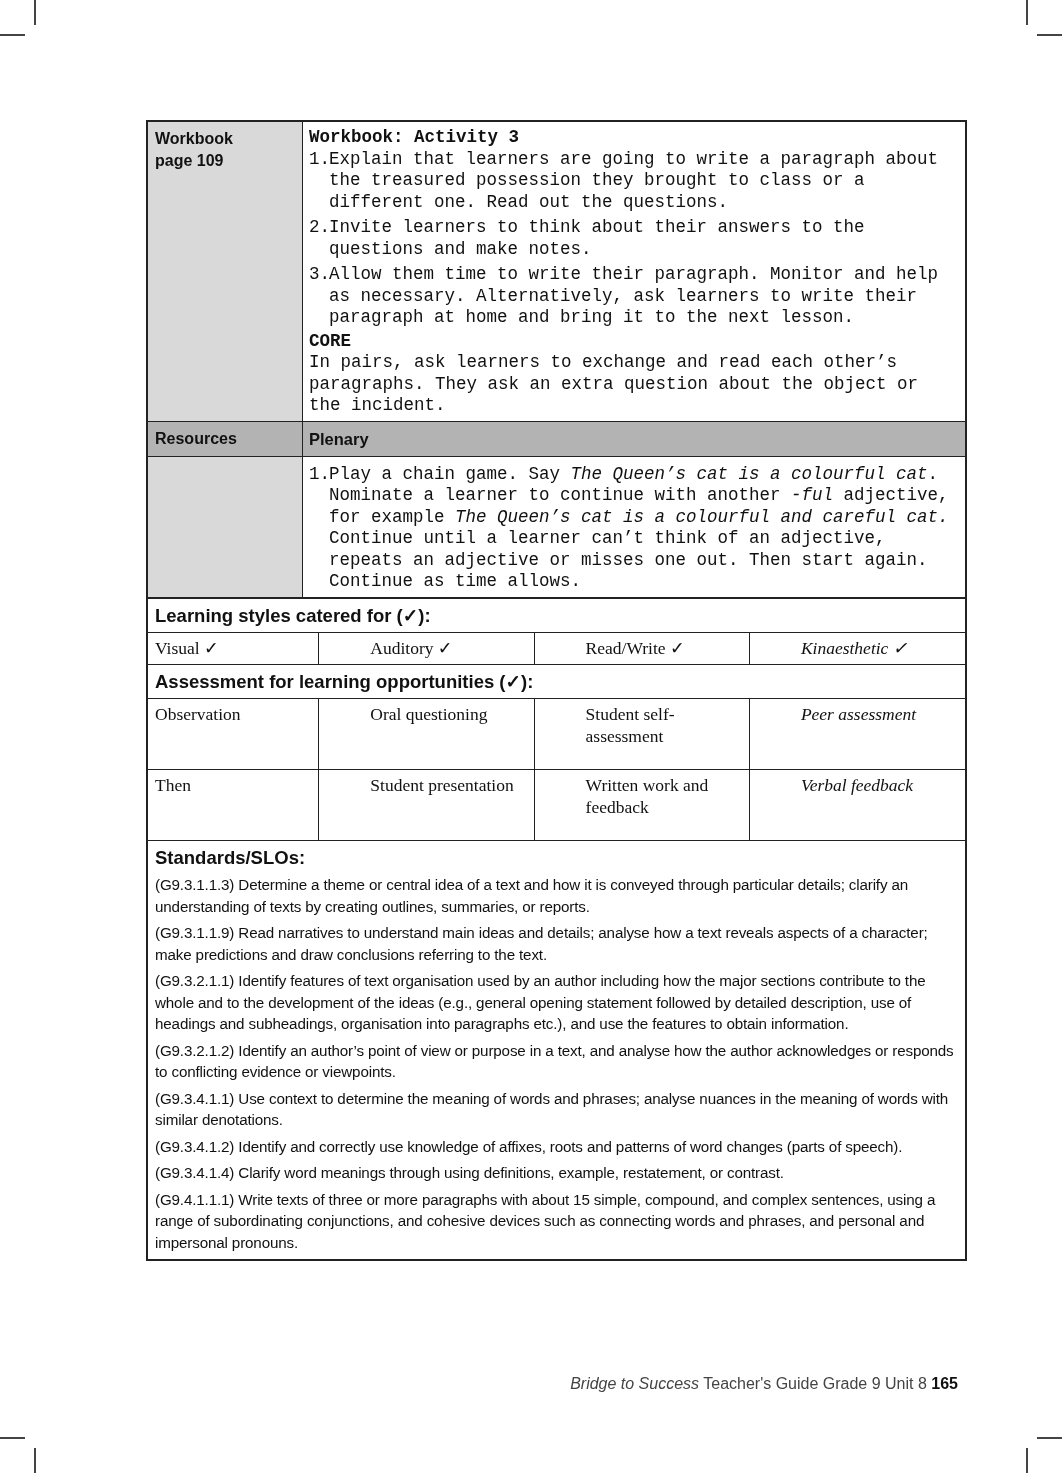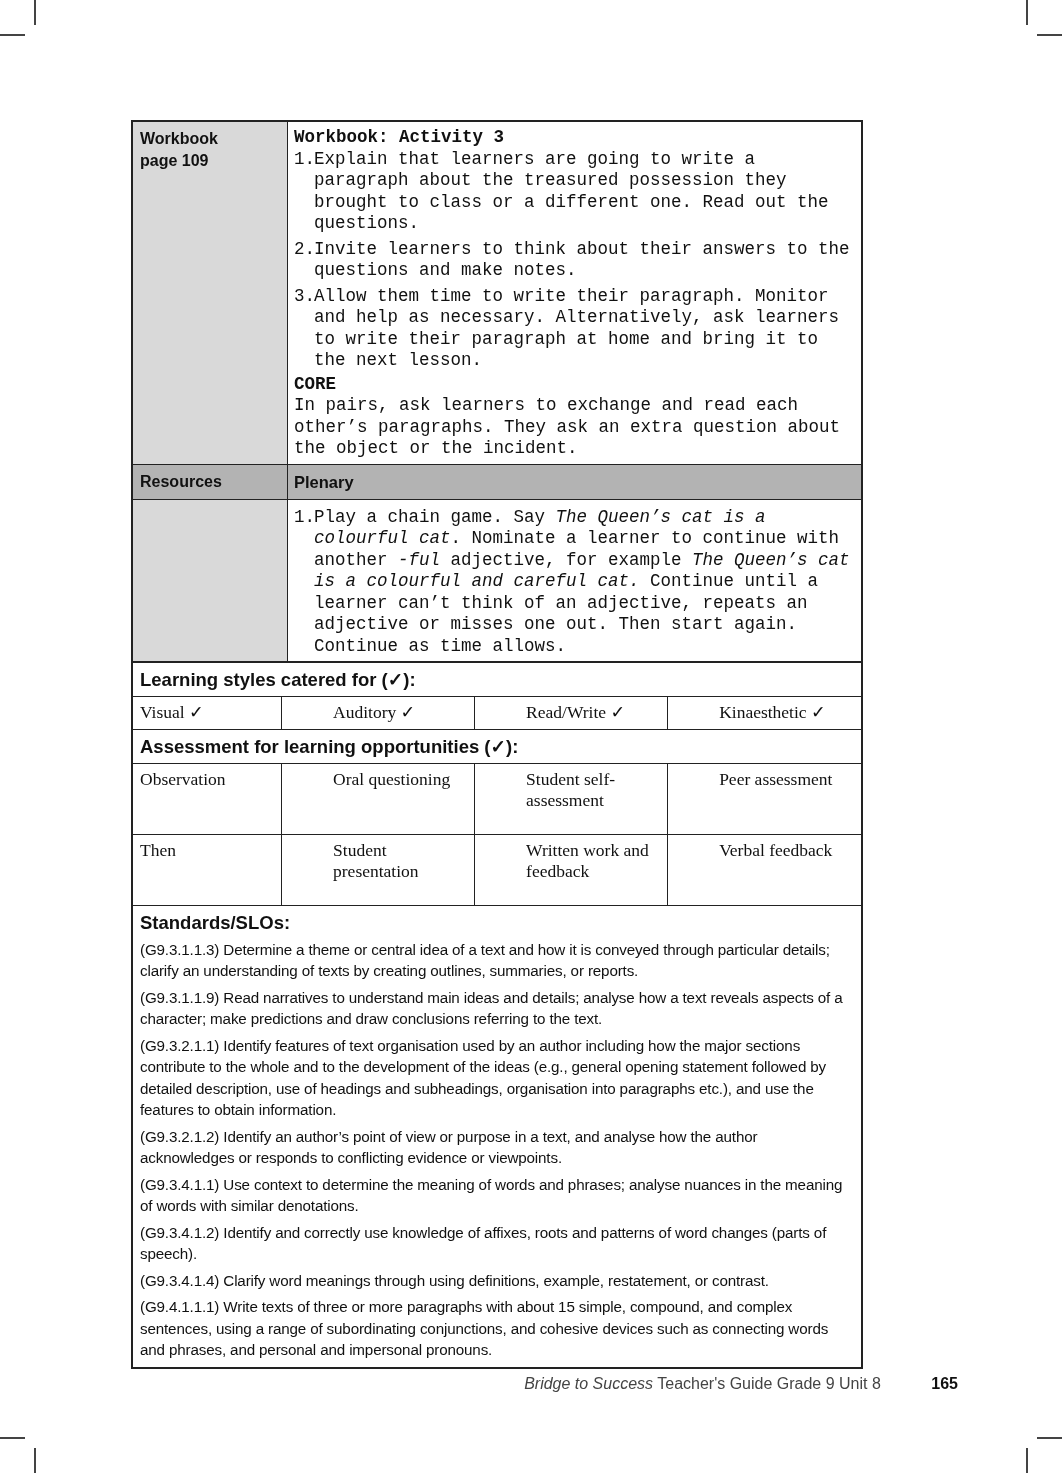"Workbook" .tbl { left: 131px -> 146px; width: 732px -> 821px }
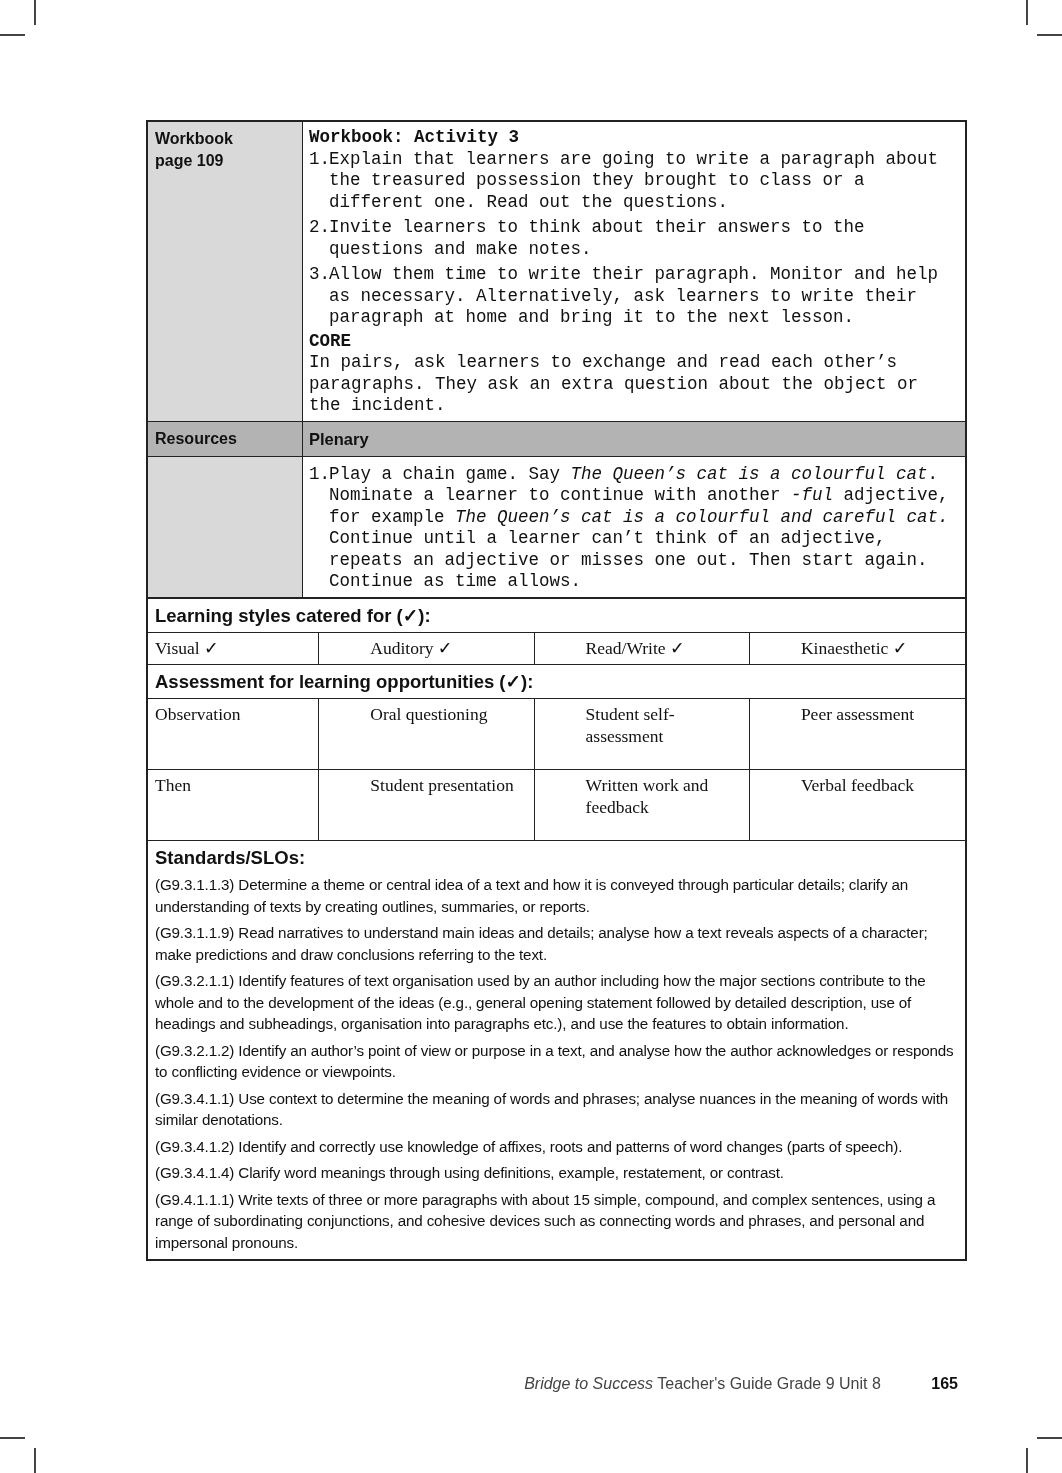"Kinaesthetic ✓" .grid4 > div:last-child { font-style: none -> italic }
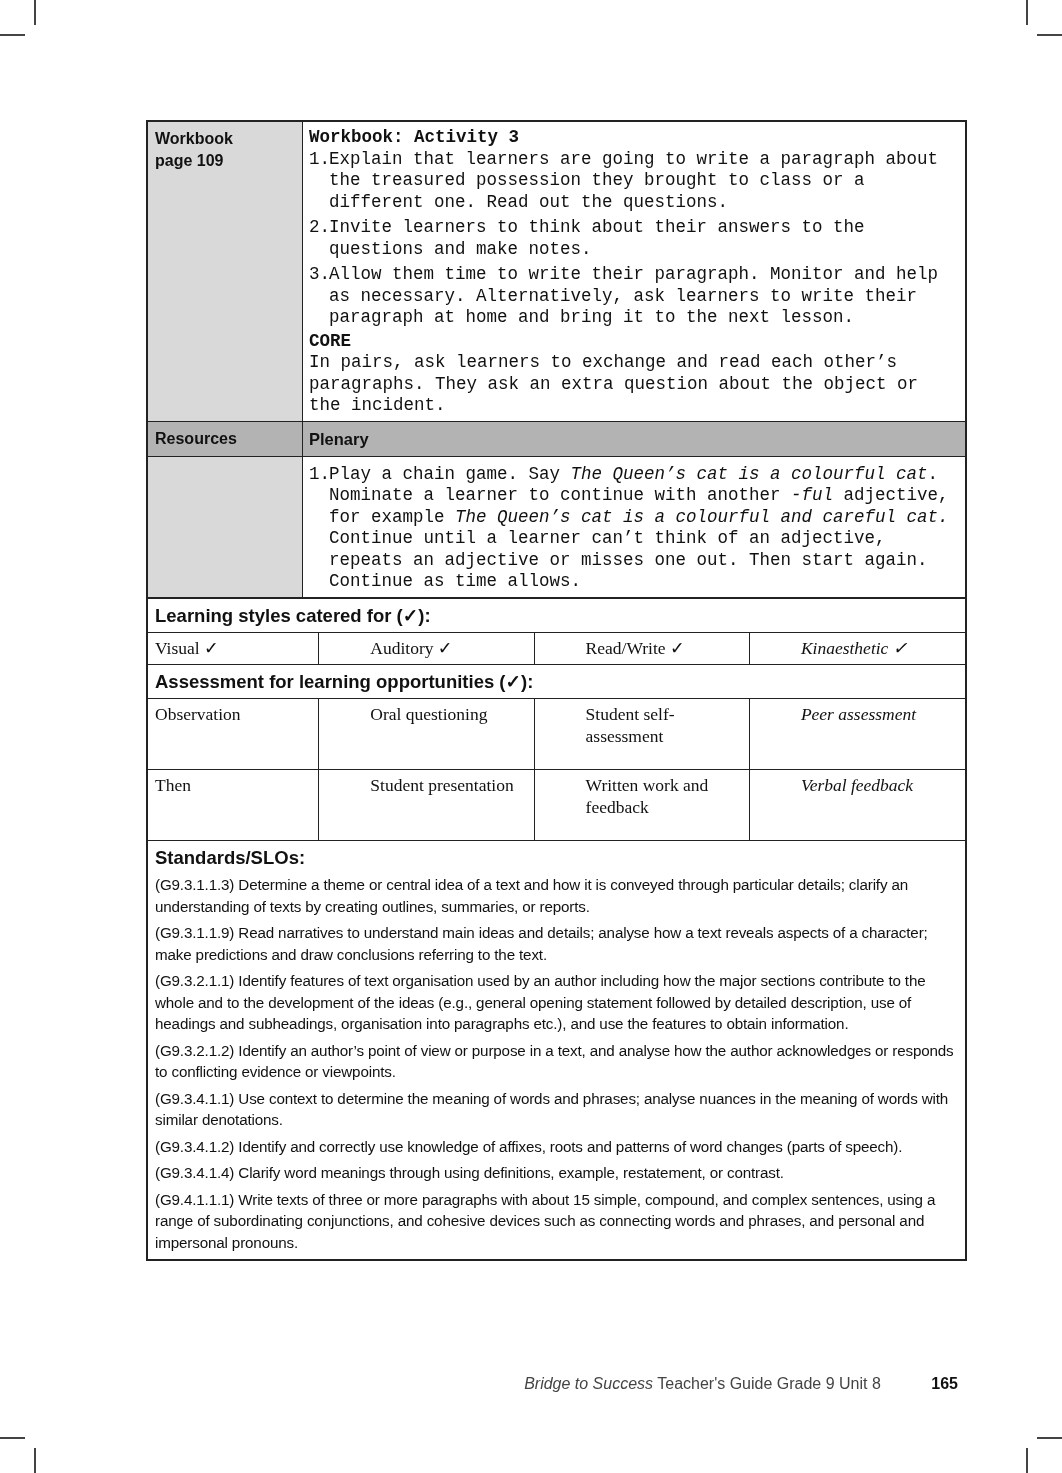"165" .footer b { margin-left: 46px -> none }
